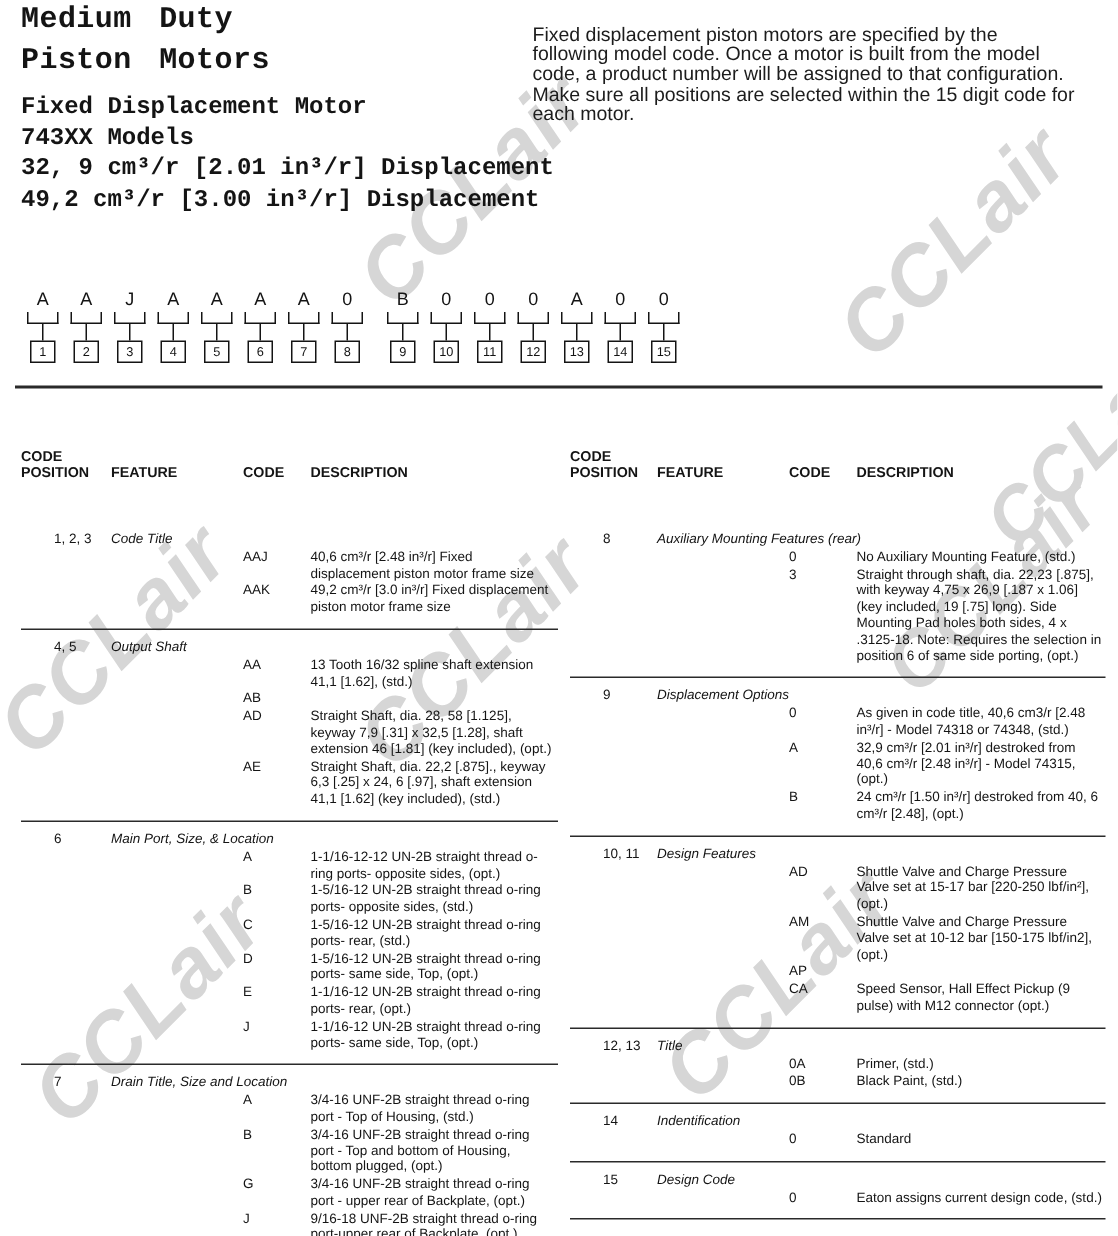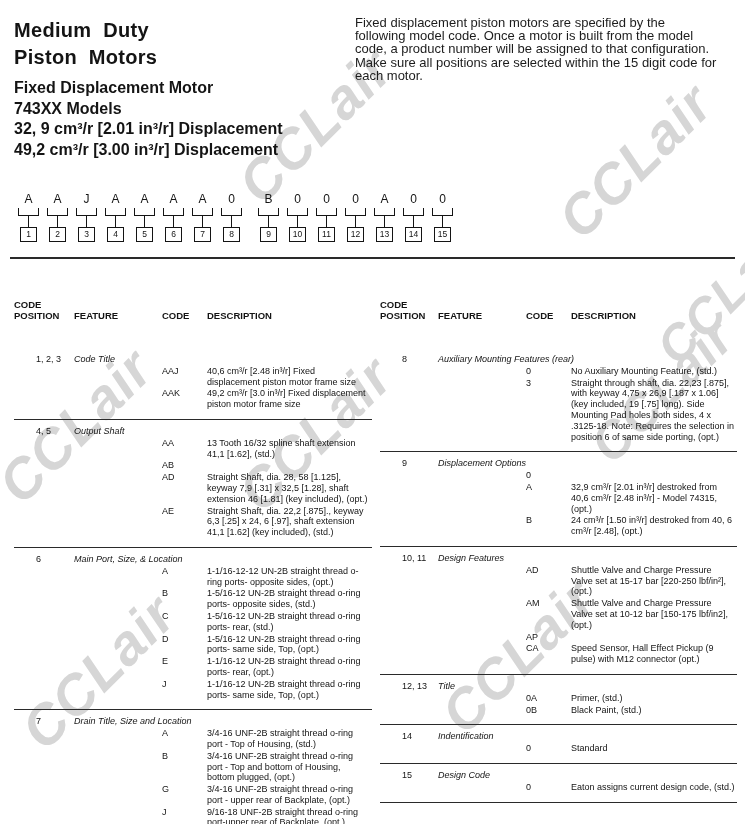"Medium Duty" .title-block { font-family: none -> Liberation Mono, monospace; top: 17px -> 0 }
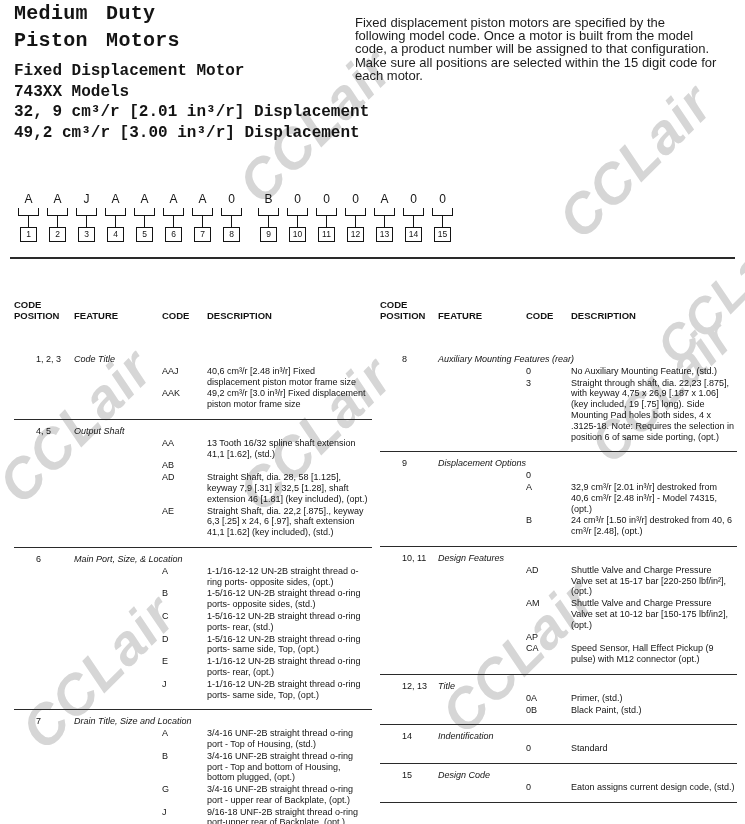"As given in code title," span.rd { html: none -> <span>As given in code title, 40,6 cm3/r [2.48 in³/r] - Model 74318 or 74348, (std.)</span> }
